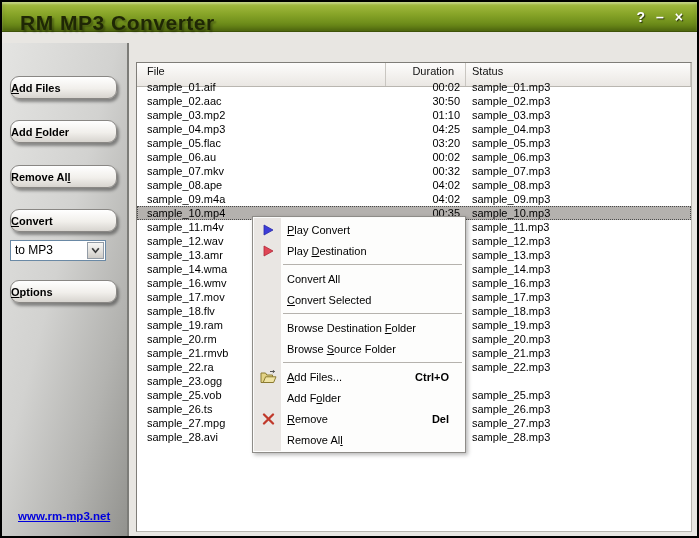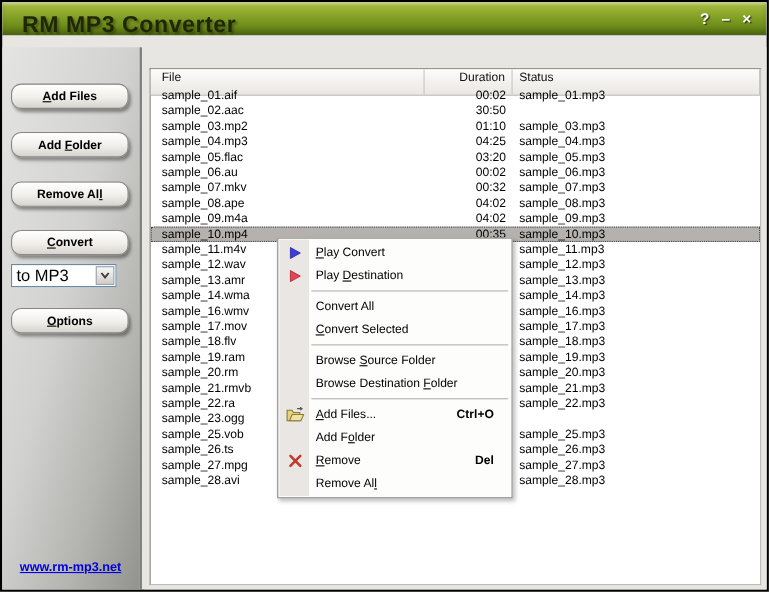"Duration" .h-dur { padding-right: 6px -> 11px }
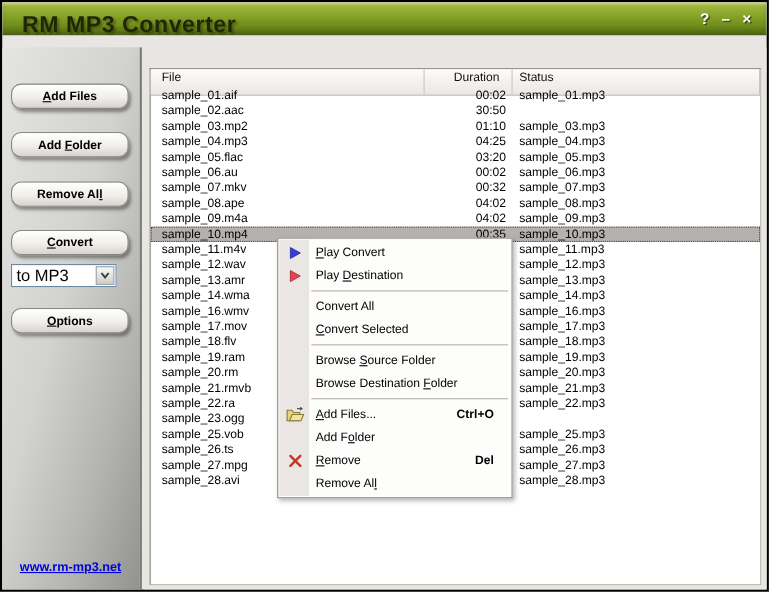"Add Files" .sbtn { justify-content: center -> none }
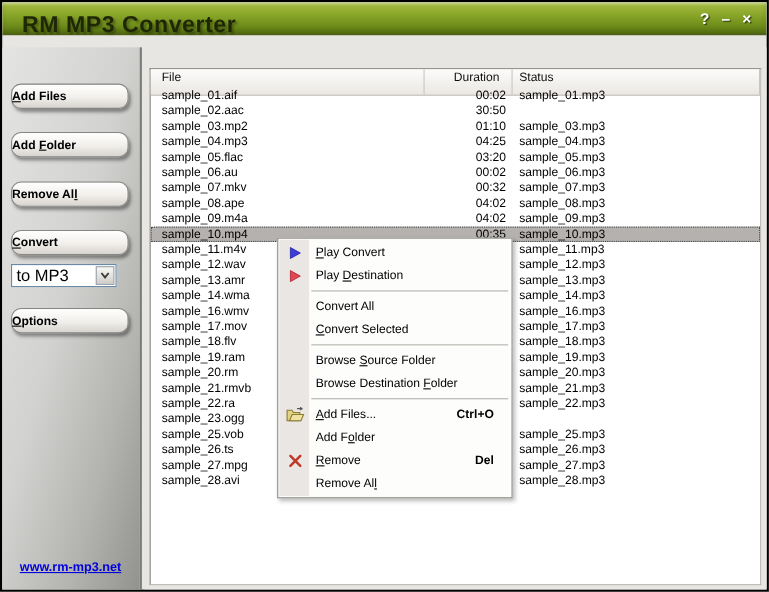"sample_02.mp3" span.c-status { html: none -> <span>sample_02.mp3</span> }
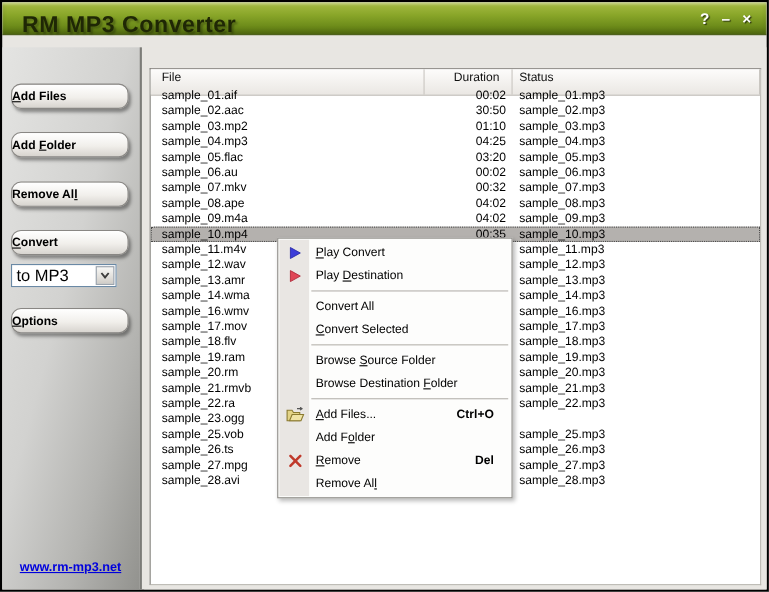"to MP3" .combo-text { font-size: 15px -> 12px }
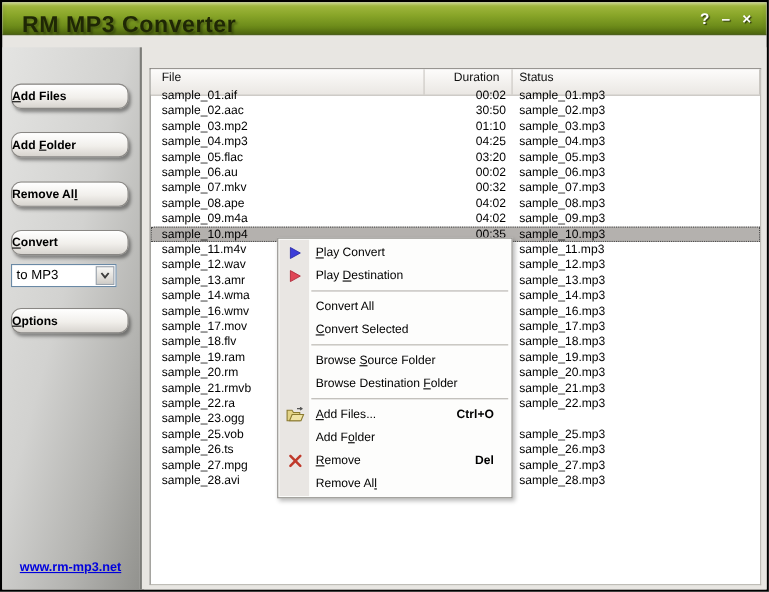"Browse Source Folder" div.mitem { order: before "Browse Destination Folder" -> after "Browse Destination Folder" }
